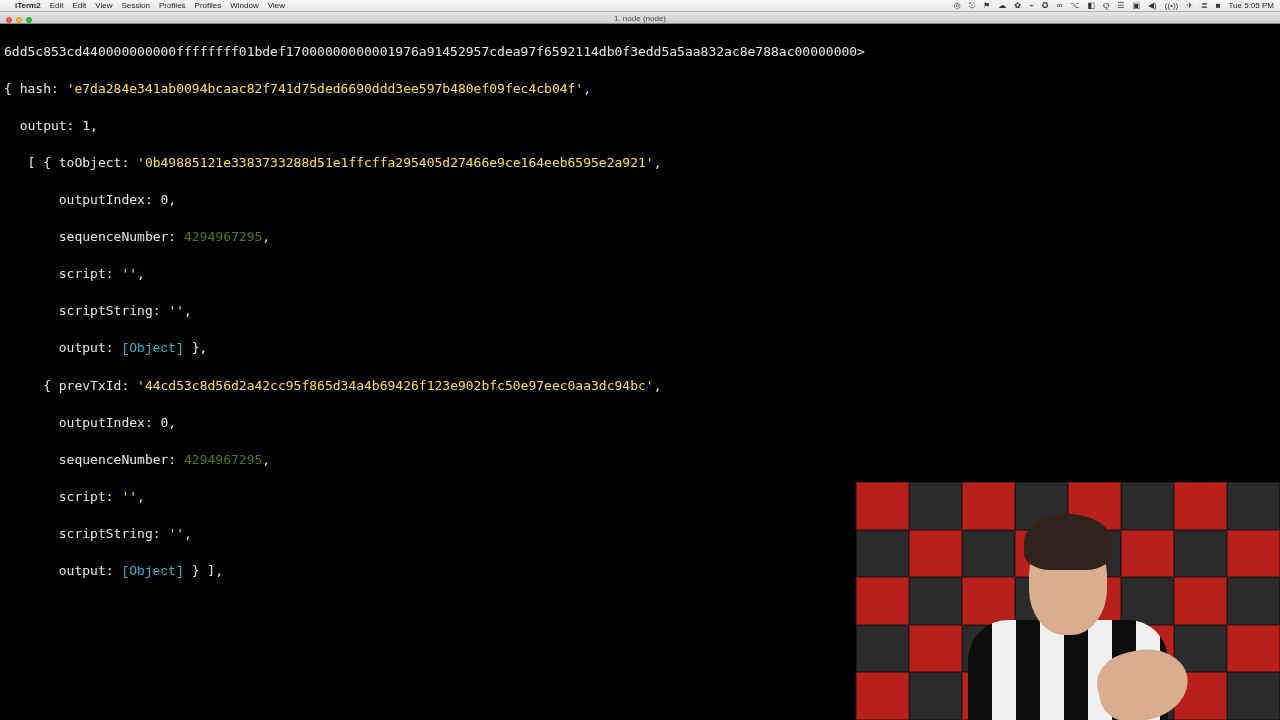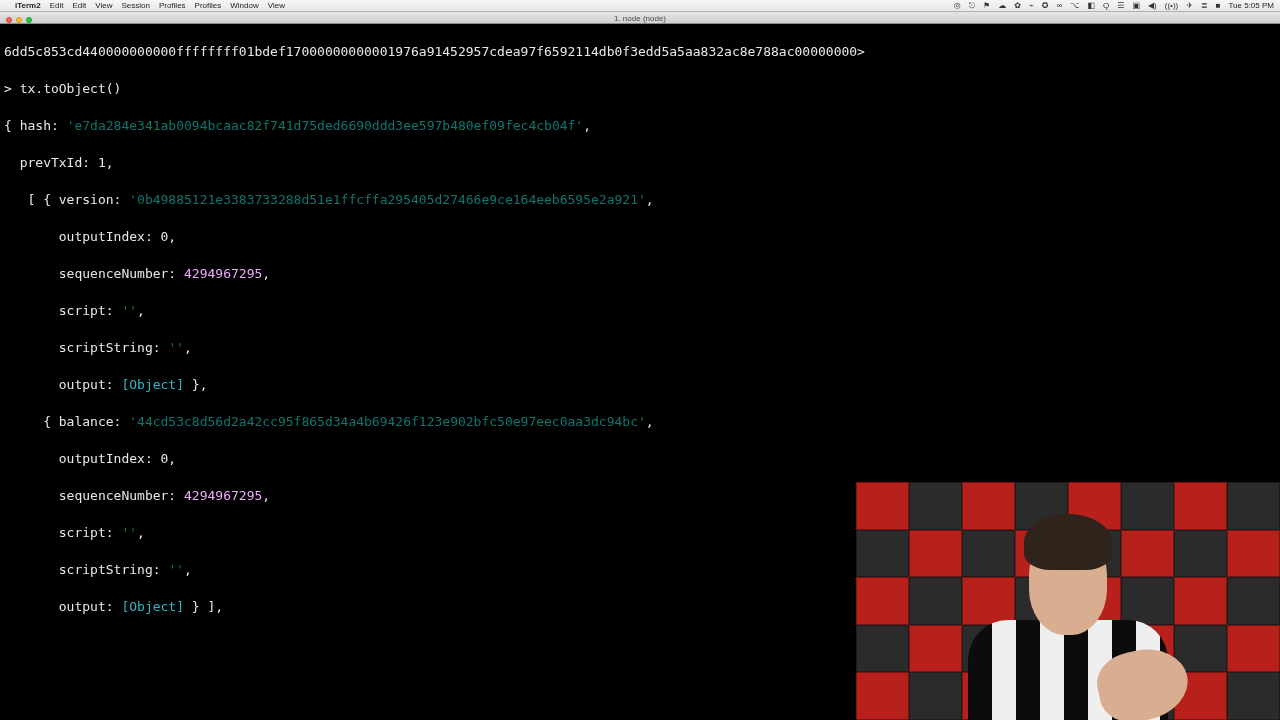"> tx.toObject()" div { html: <div><span>&gt; </span><span>tx.toObject()</span></div> -> none }
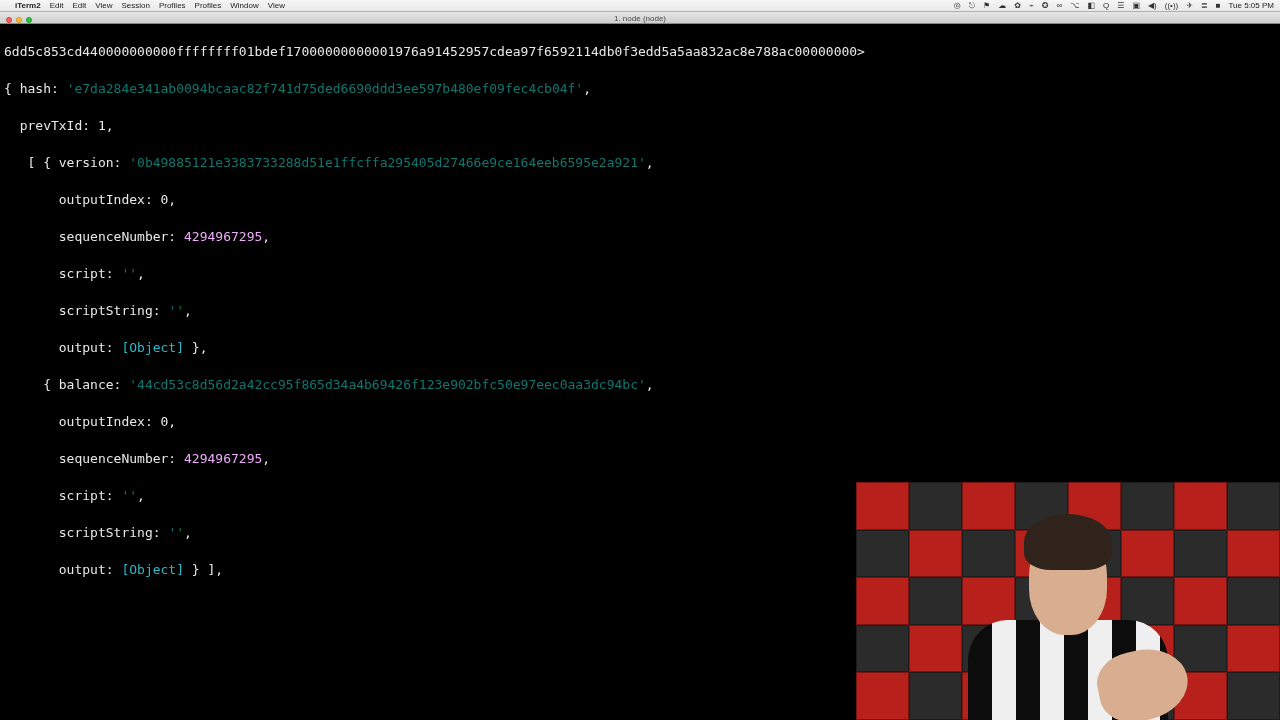"'e7da284e341ab0094bcaac82f741d75ded6690d" .green { color: #0f766e -> #fde047 }
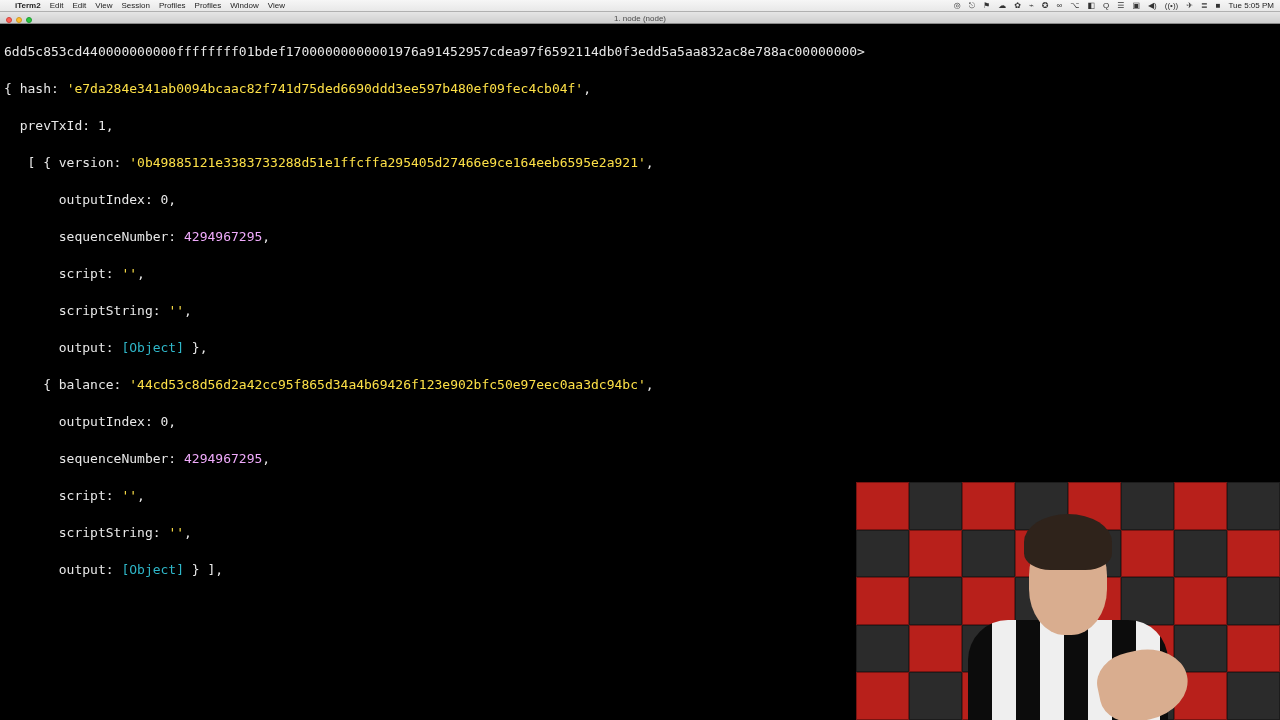"prevTxId: 1," span { text: prevTxId -> output }
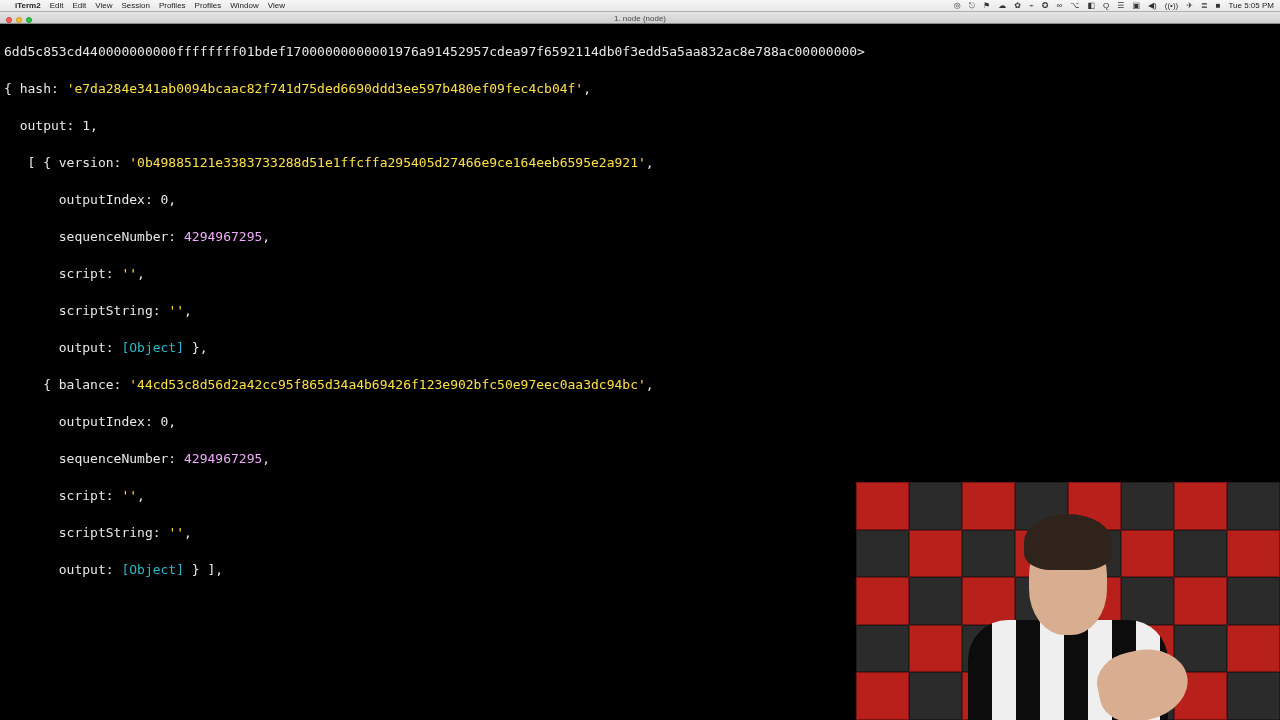"[ { version:" span { text: version -> toObject }
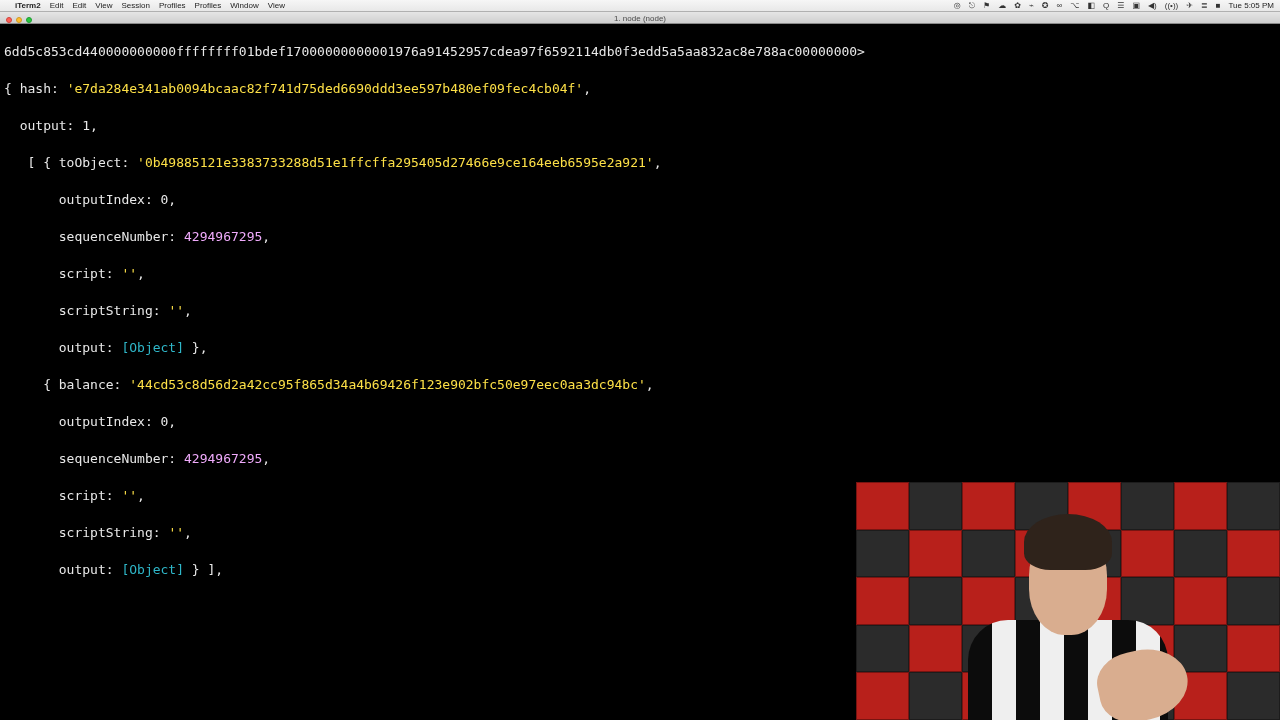"4294967295" .yellow { color: #f0abfc -> #4d7c0f }
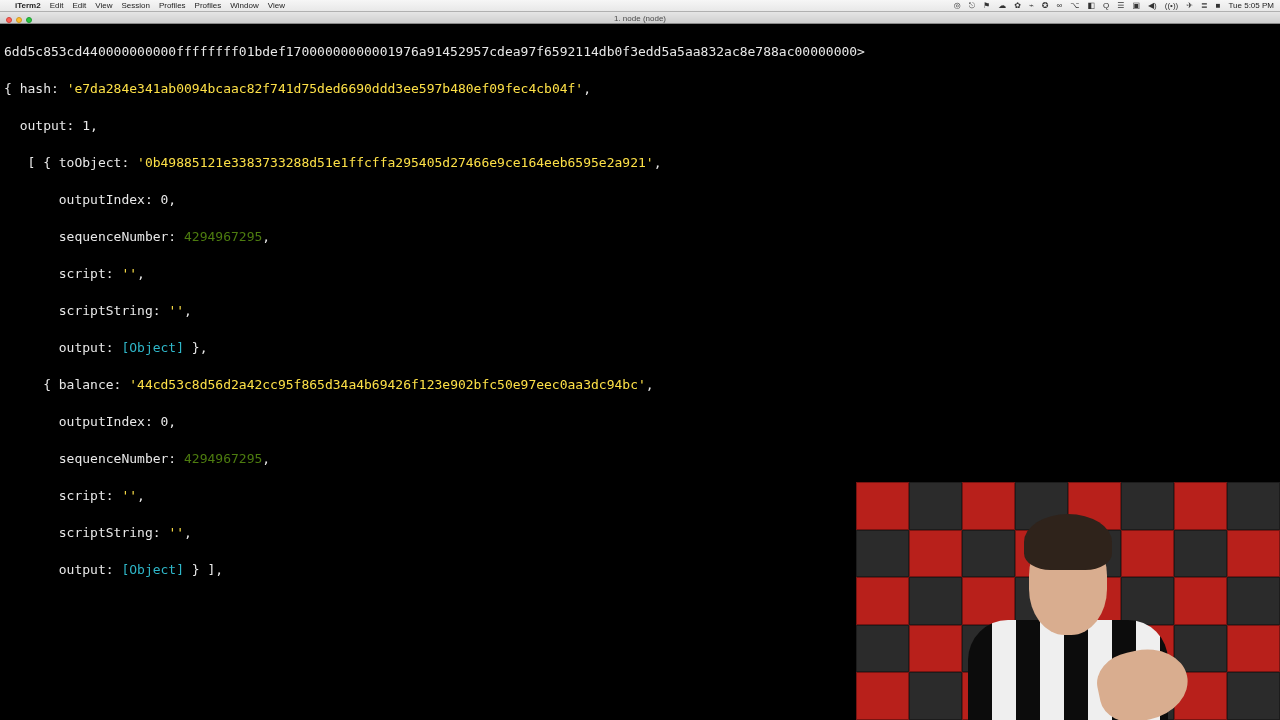"[Object]" .cyan { font-family: none -> Liberation Mono, monospace }
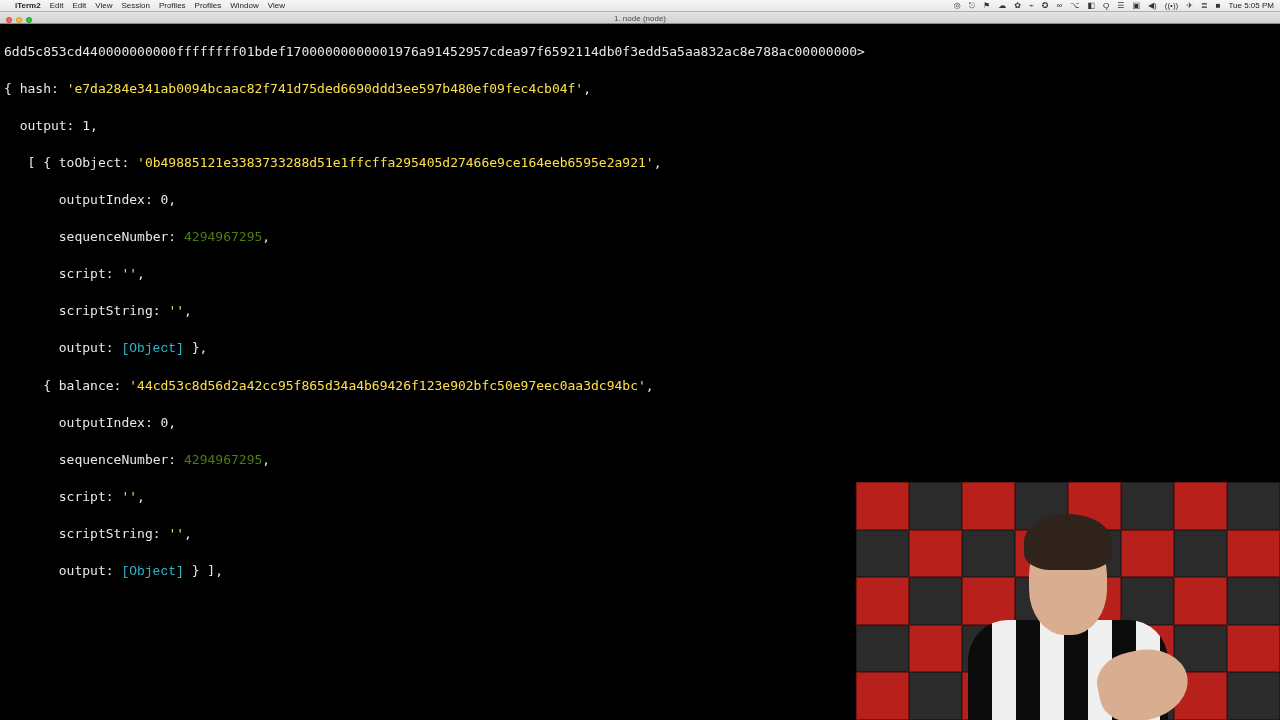"{ balance:" span { text: balance -> prevTxId }
